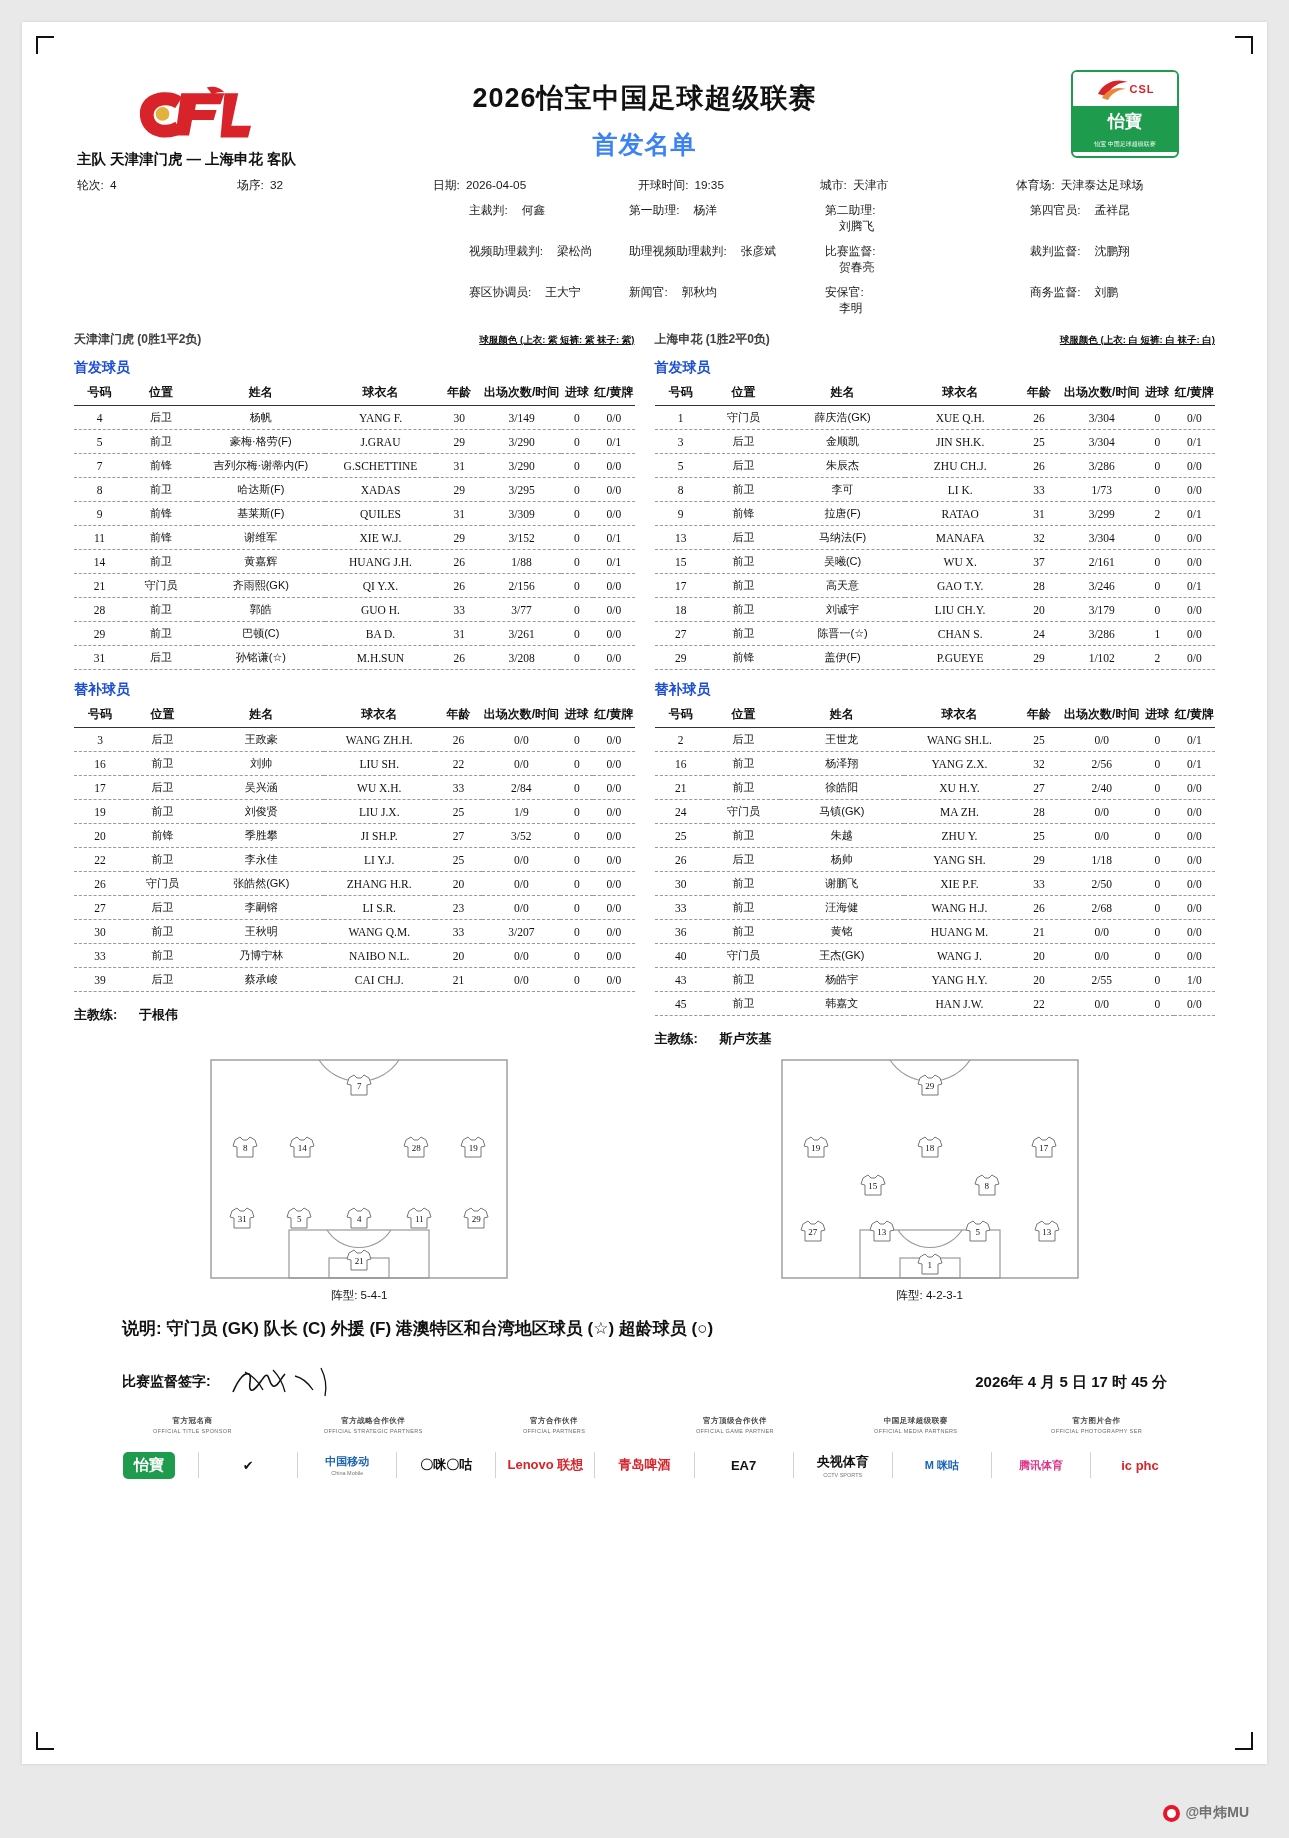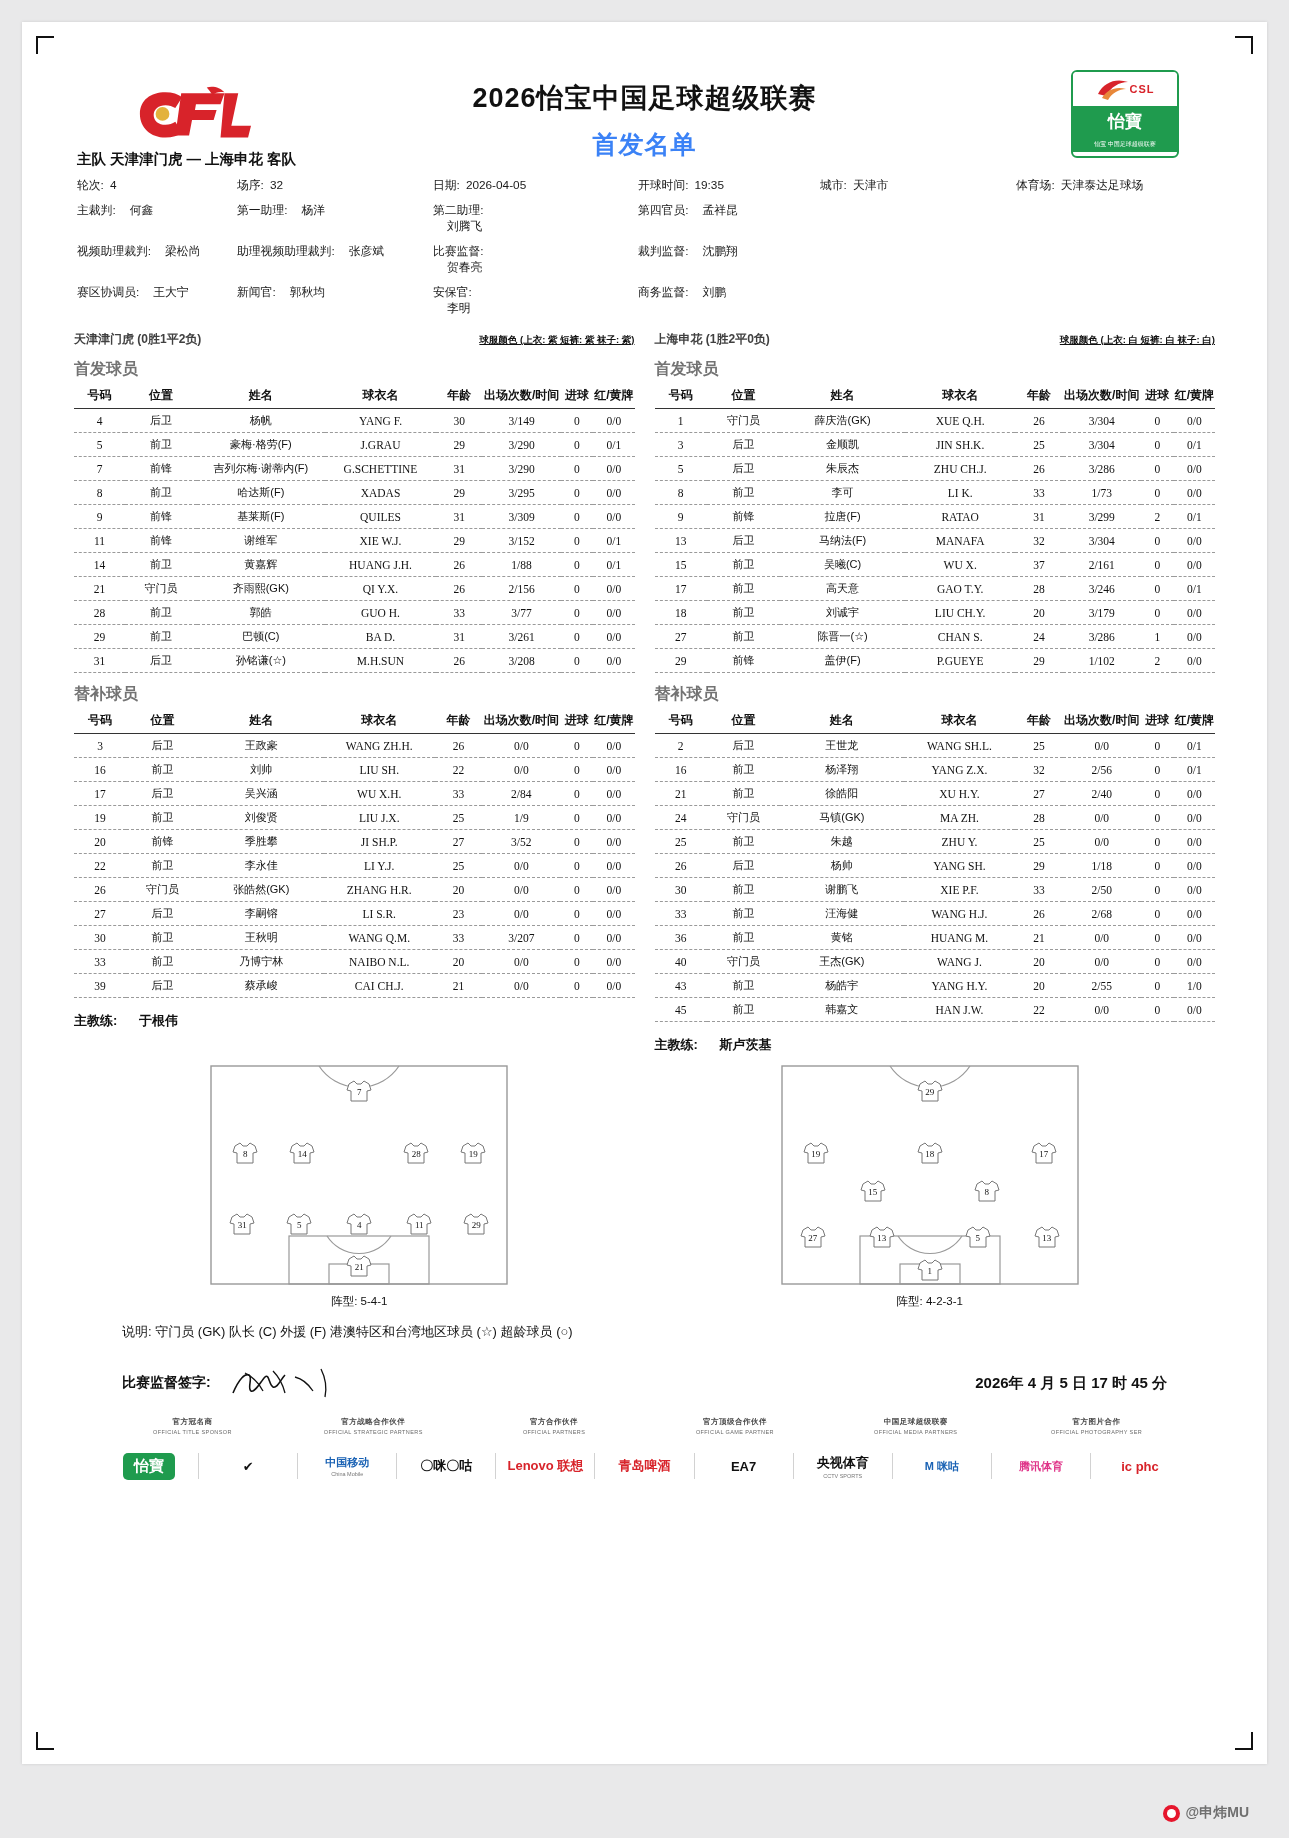"主裁判:" .off-row { justify-content: none -> flex-end }
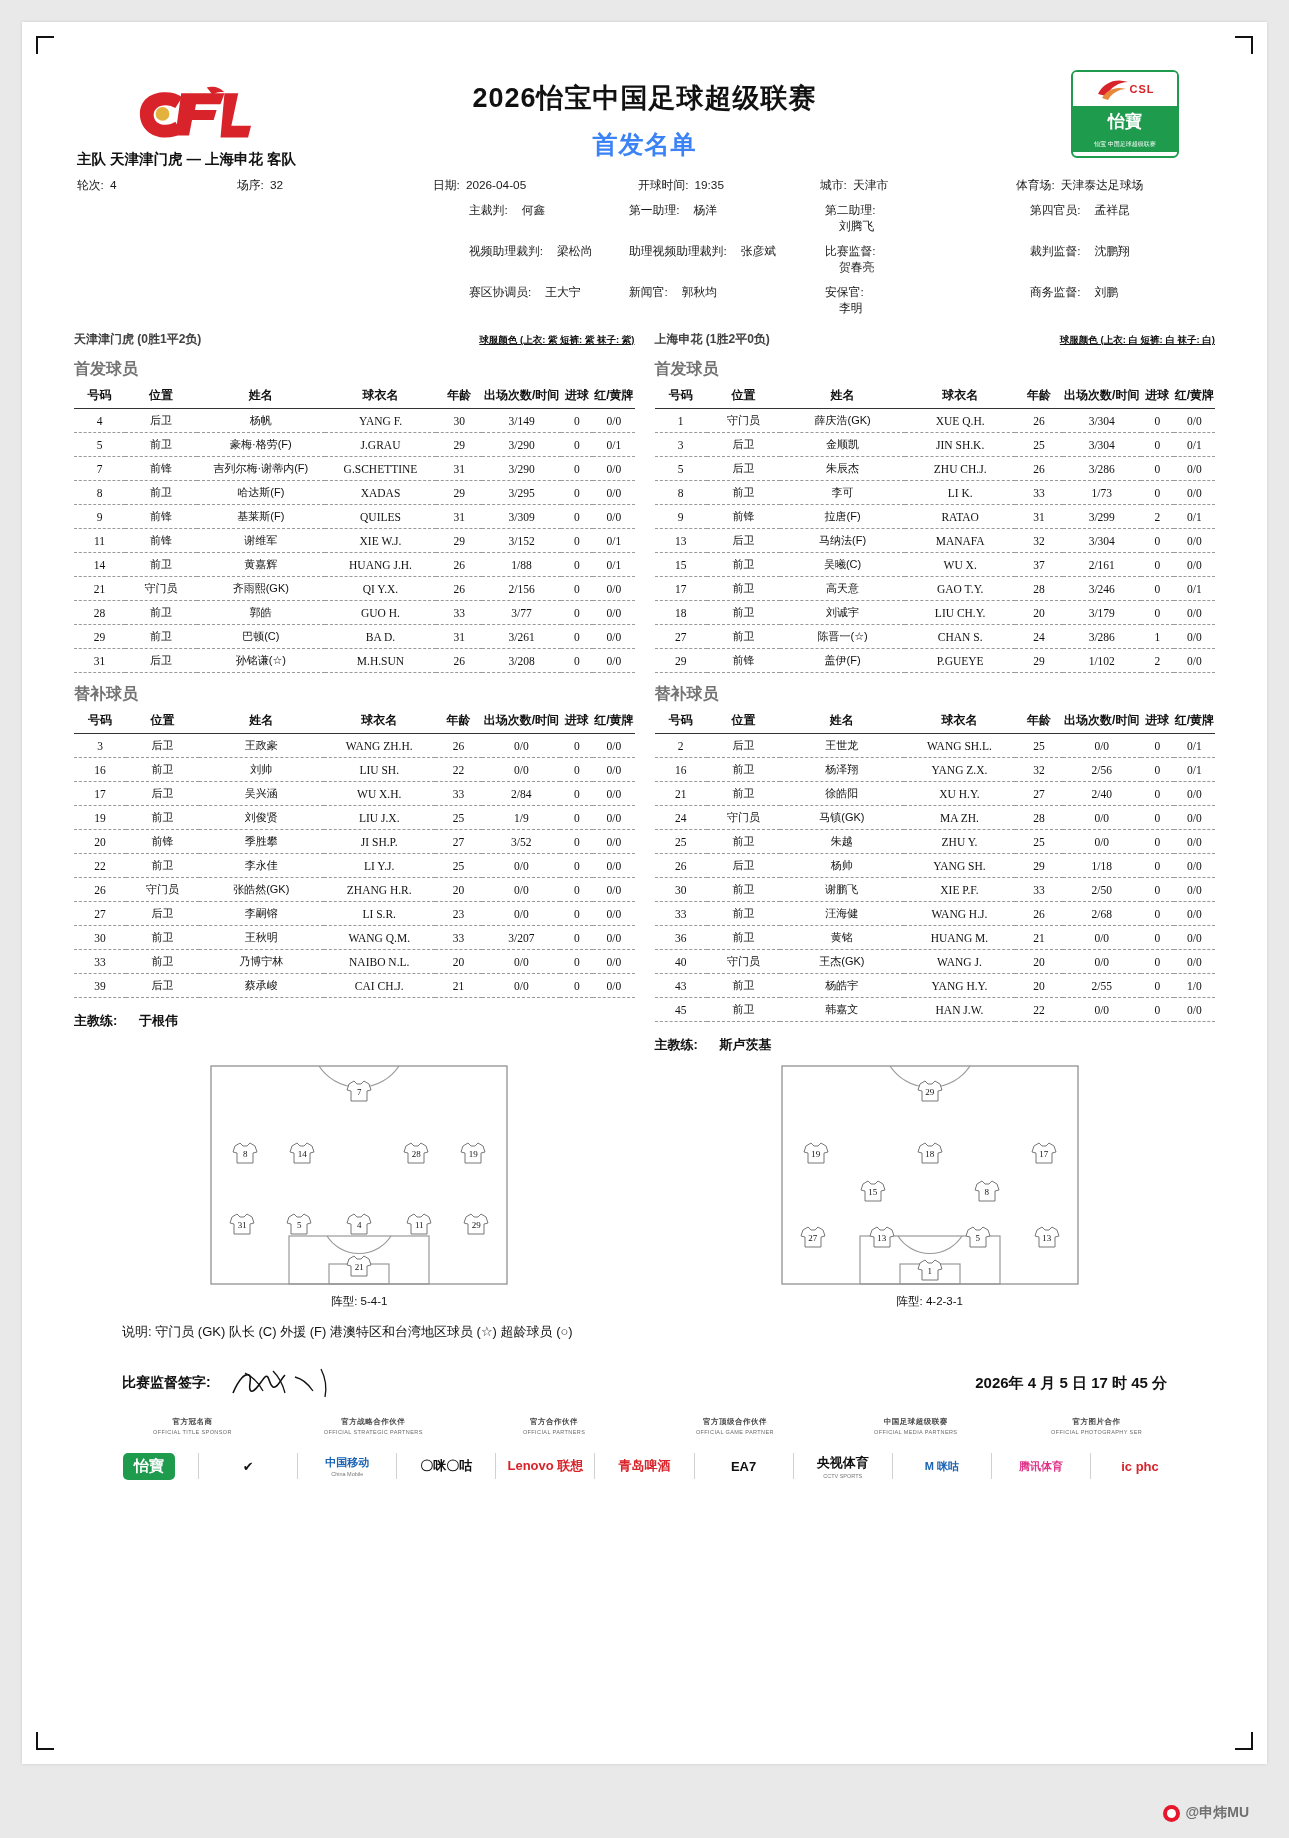"首发球员" .sec-label { color: #737373 -> #1d4ed8; font-size: 16px -> 14px }
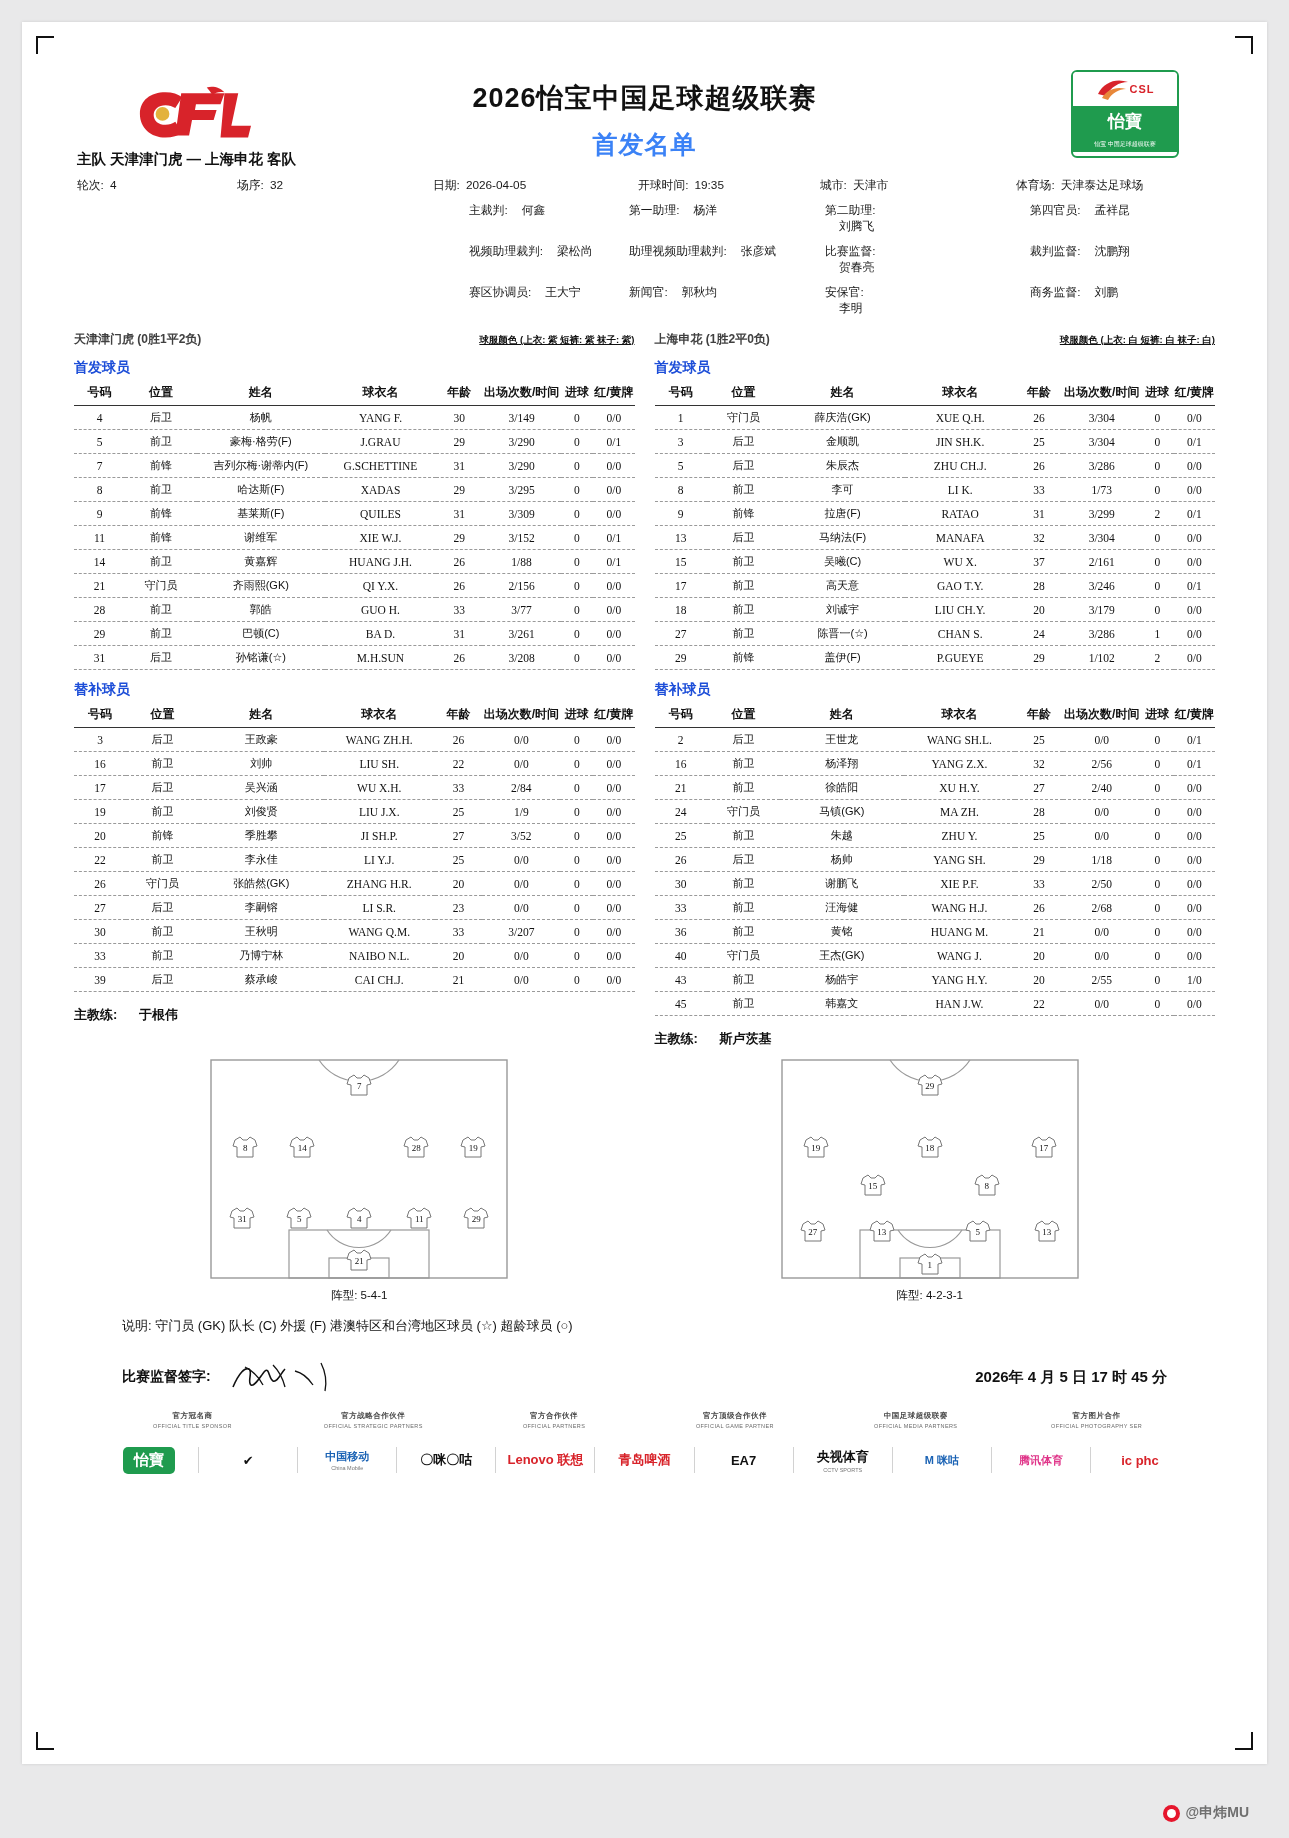"说明: 守门员 (GK) 队长 (C)" .legend { font-size: 13px -> 17px; font-weight: normal -> bold }
